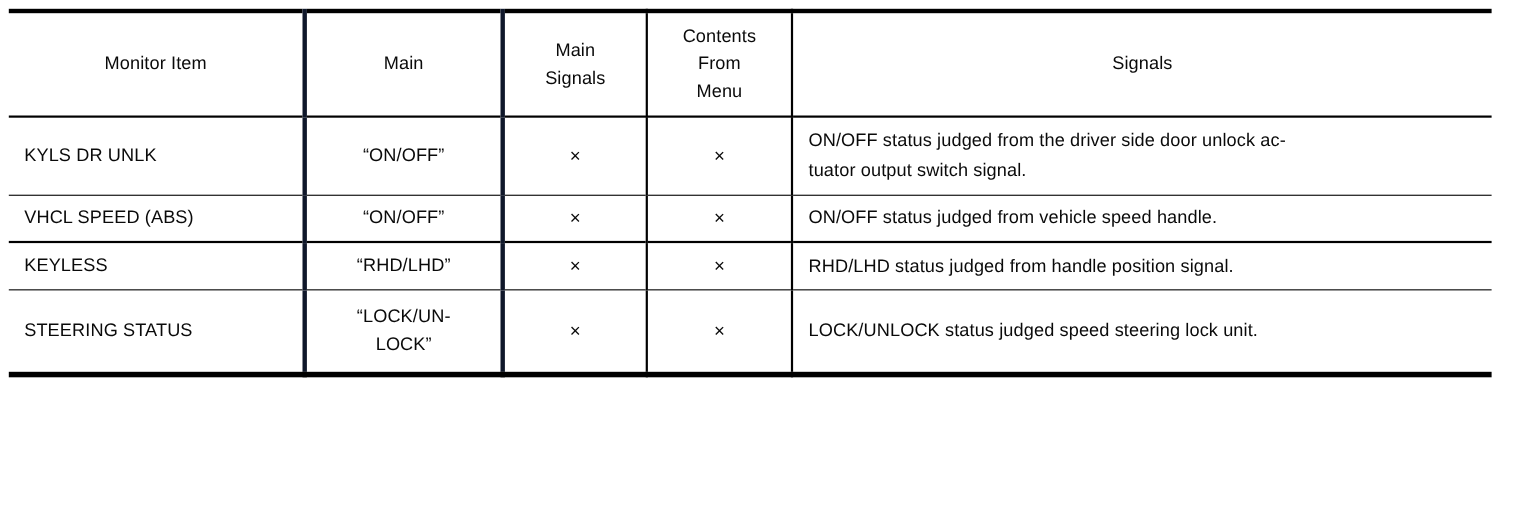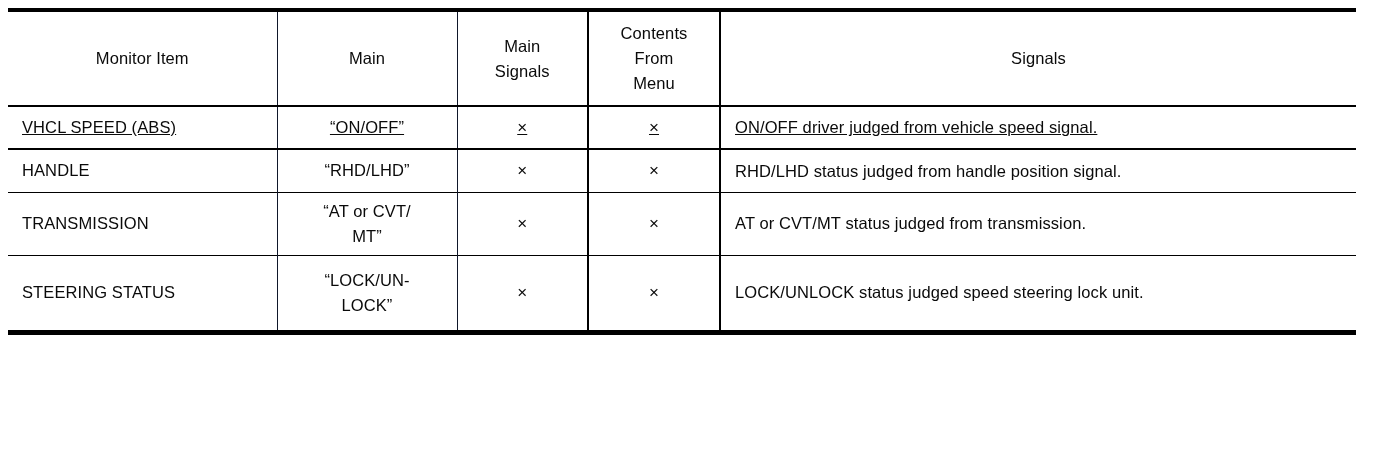"Monitor Item" th, td { border-right: 1px solid #0f172a -> 4px solid #0f172a }
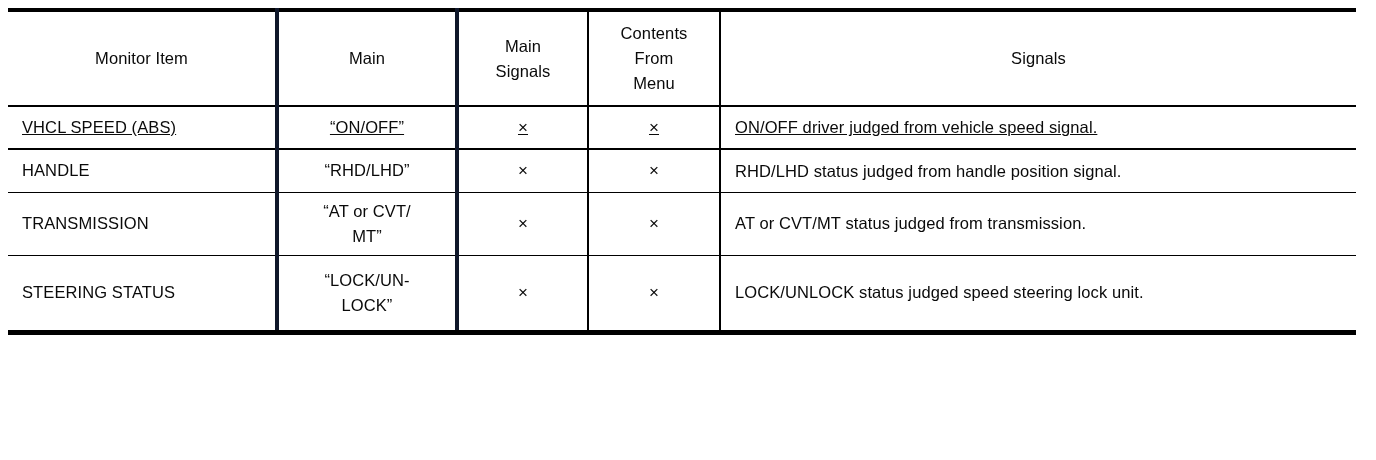"KYLS DR UNLK" tr.h-lg { html: none -> <tr> <td>KYLS DR UNLK</td> <td>“ON/OFF”</td> <td>×</td> <td>×</td> <td>ON/OFF status judged from the driver side door unlock ac- tuator output switch signal.</td> </tr> }
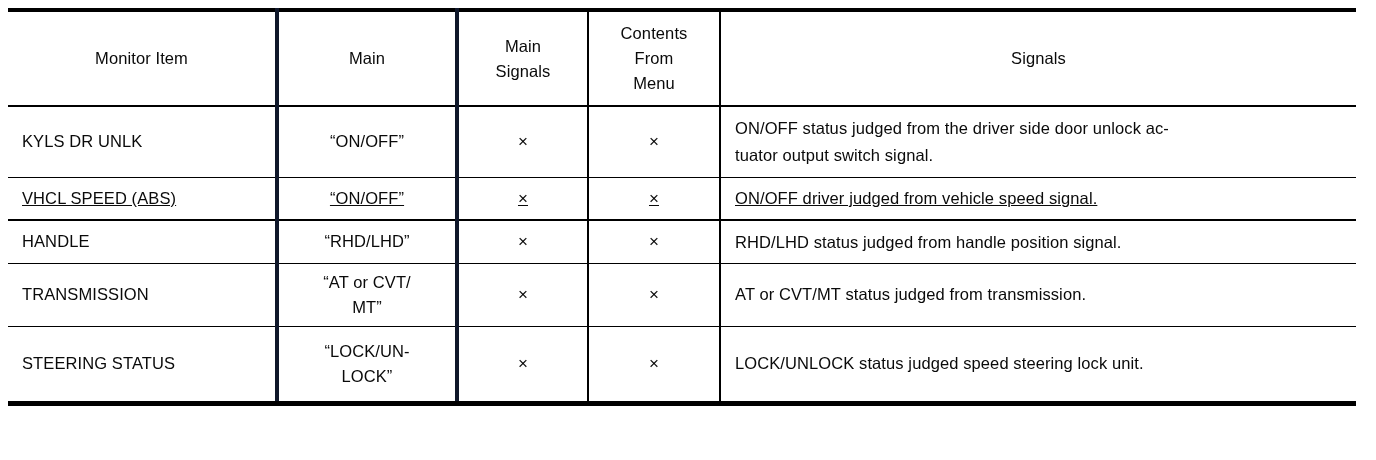"VHCL SPEED (ABS)" tbody tr.sep-thick { text-decoration: underline -> none }
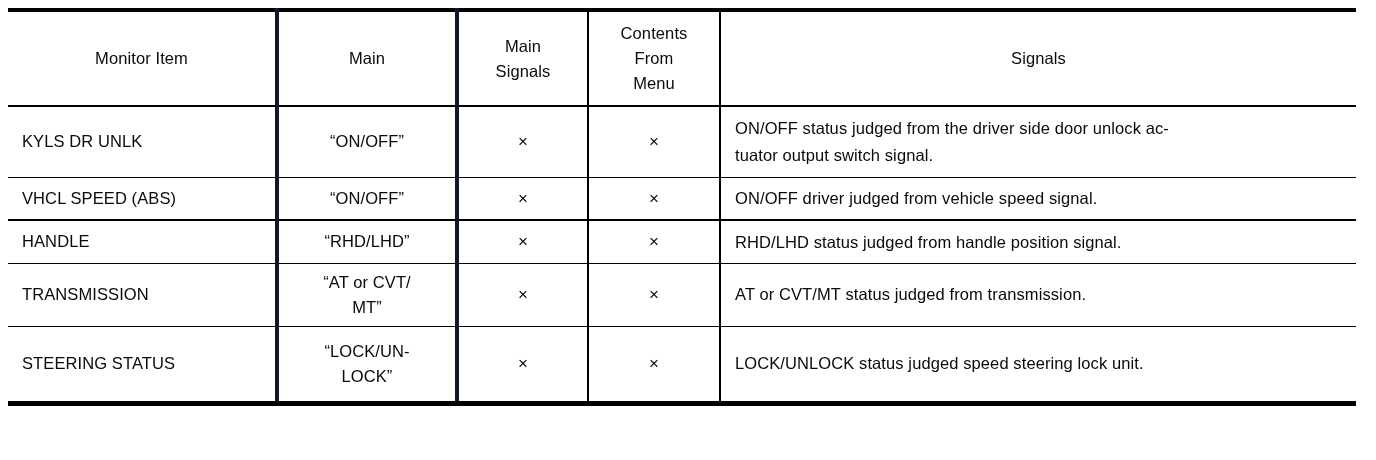"ON/OFF driver judged from vehicle" td.contents-cell { text: driver judged from vehicle speed signal -> status judged from vehicle speed handle }
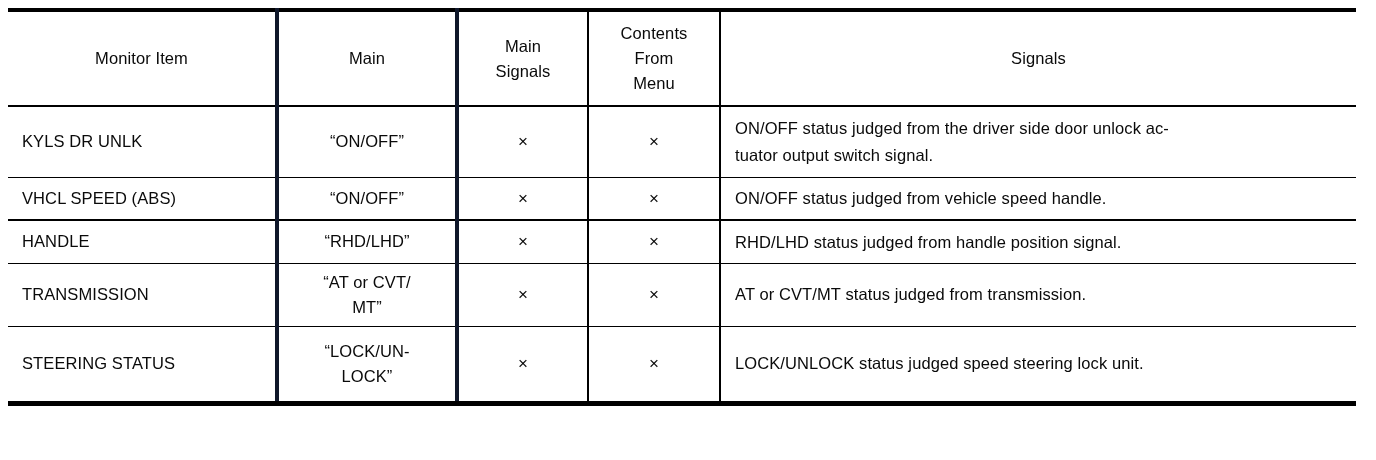"HANDLE" td.item-cell { text: HANDLE -> KEYLESS }
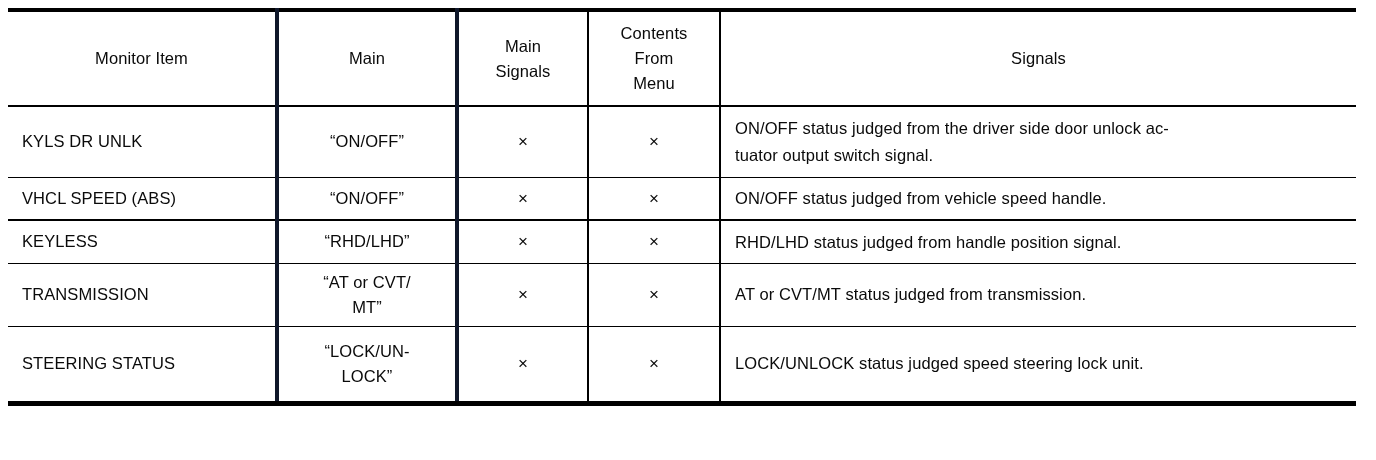"TRANSMISSION" tr.h-md { html: <tr> <td>TRANSMISSION</td> <td>“AT or CVT/ MT”</td> <td>×</td> <td>×</td> <td>AT or CVT/MT status judged from transmission.</td> </tr> -> none }
